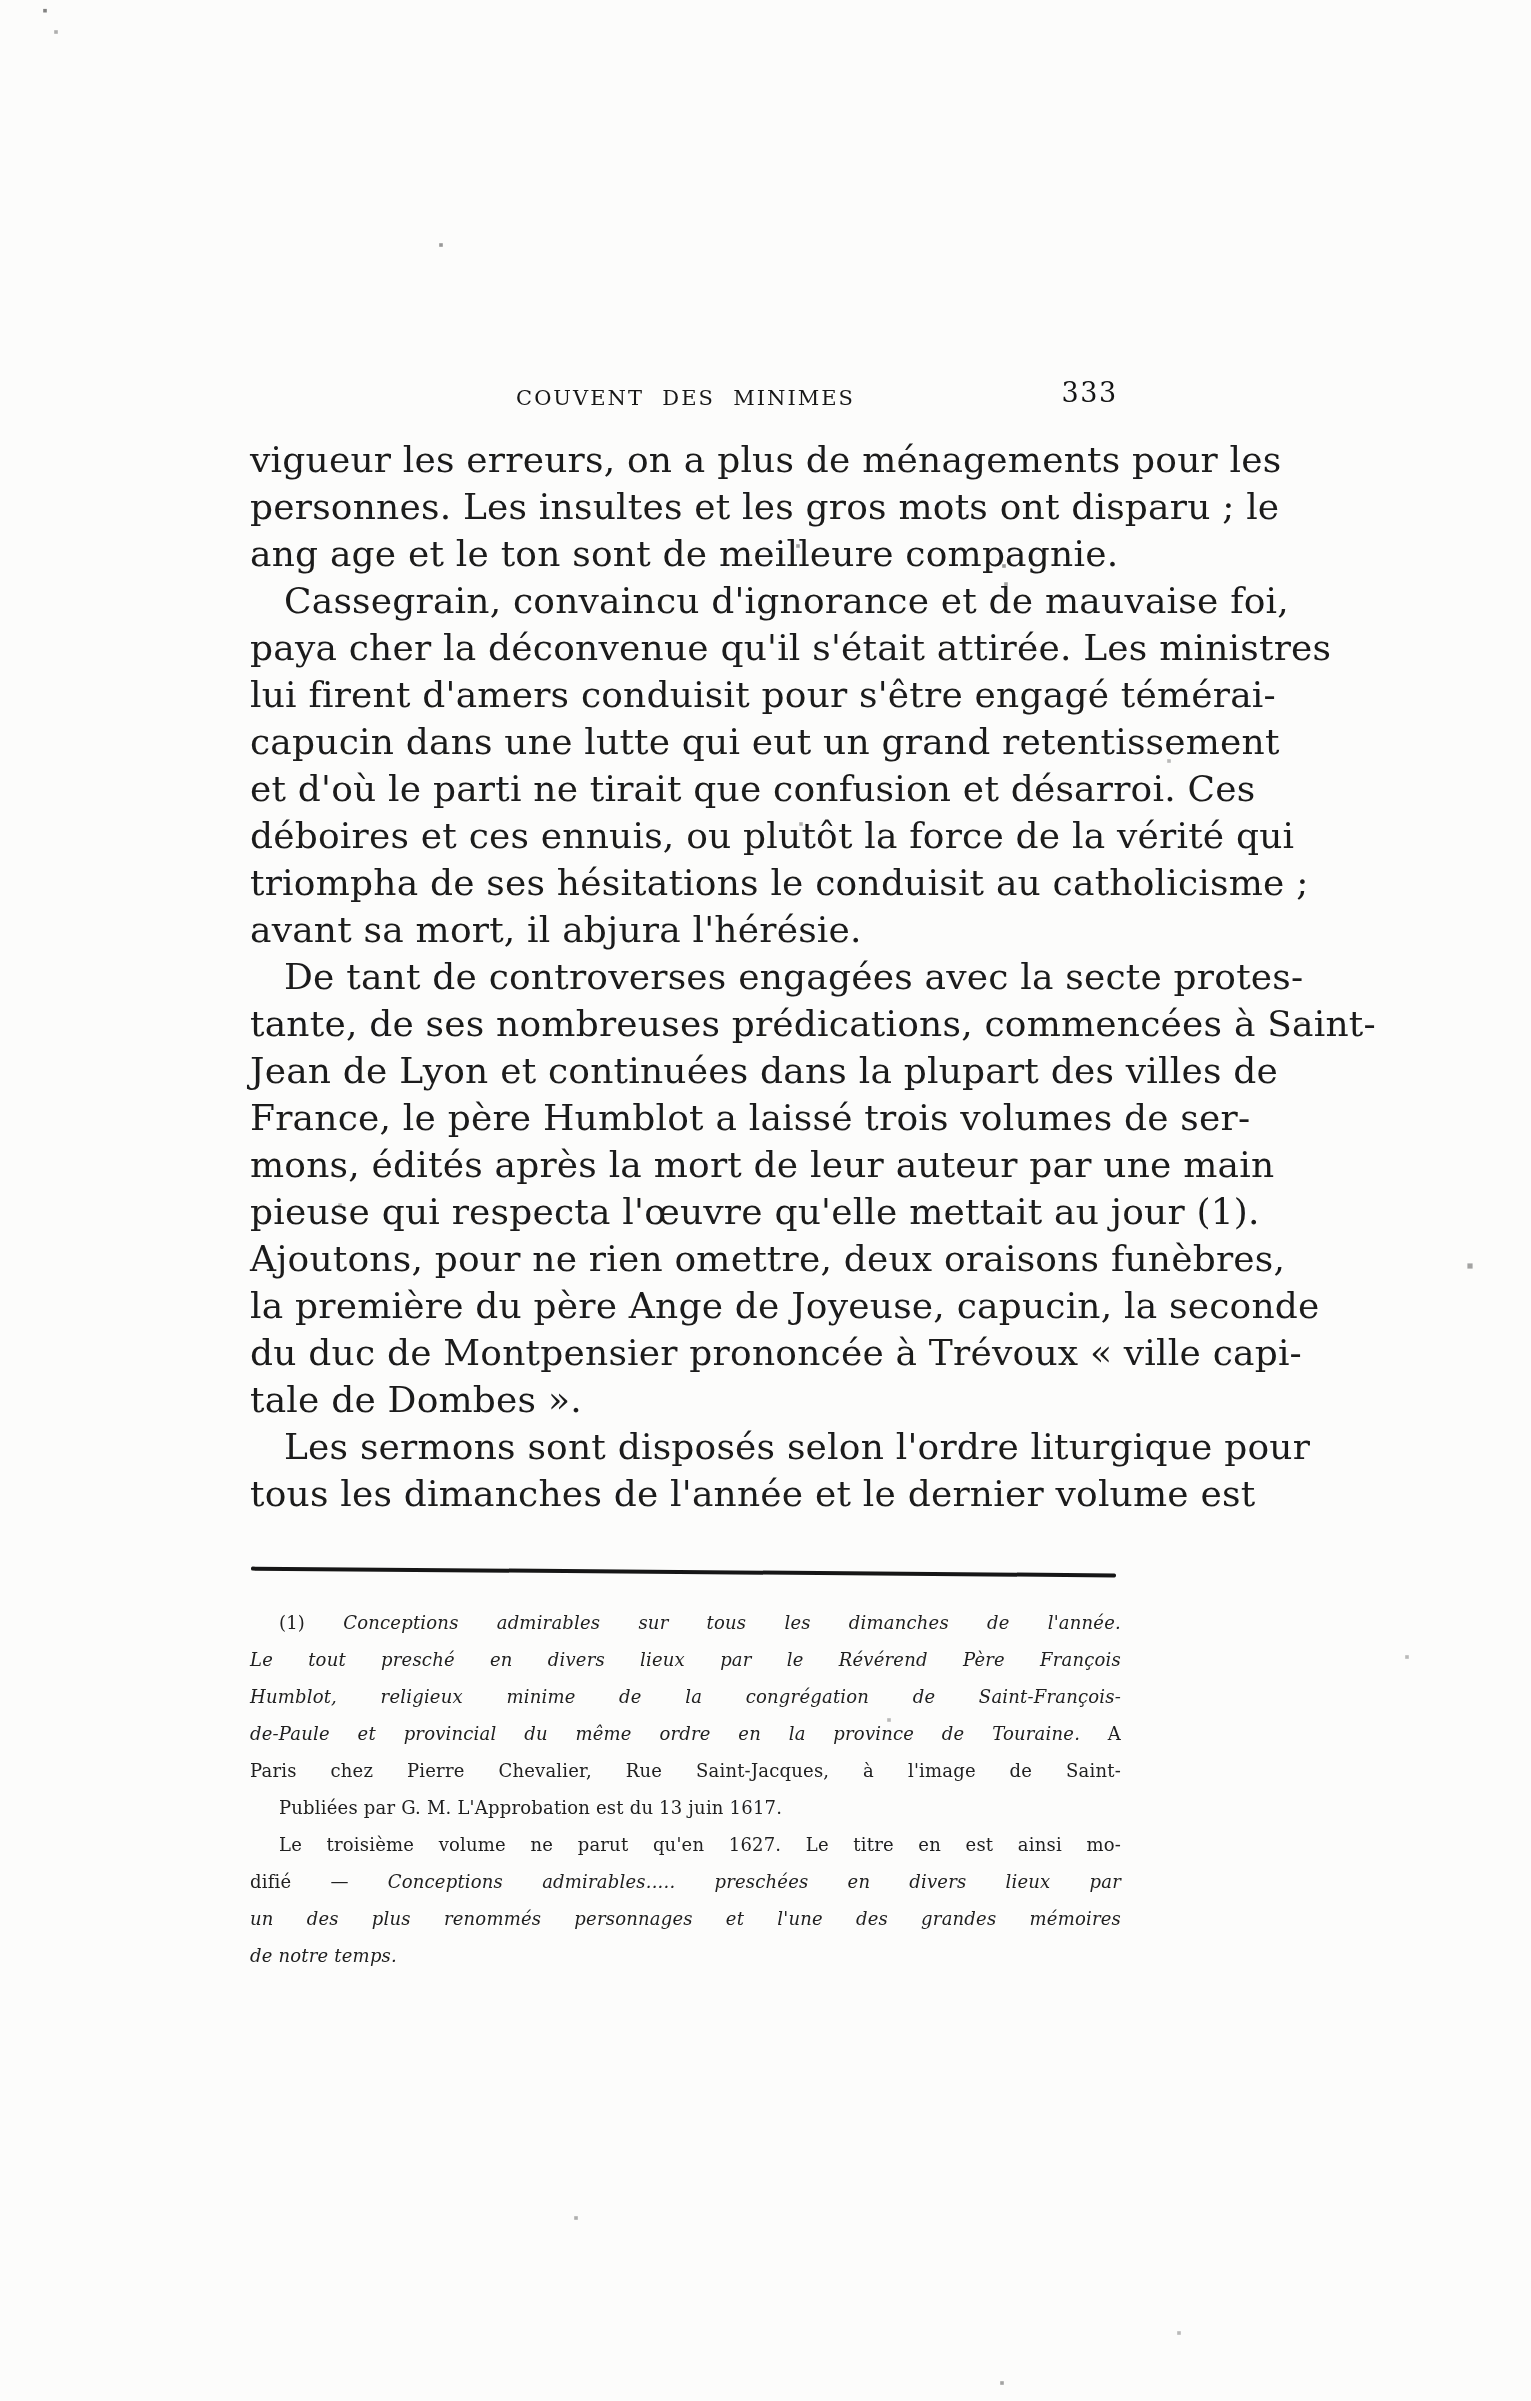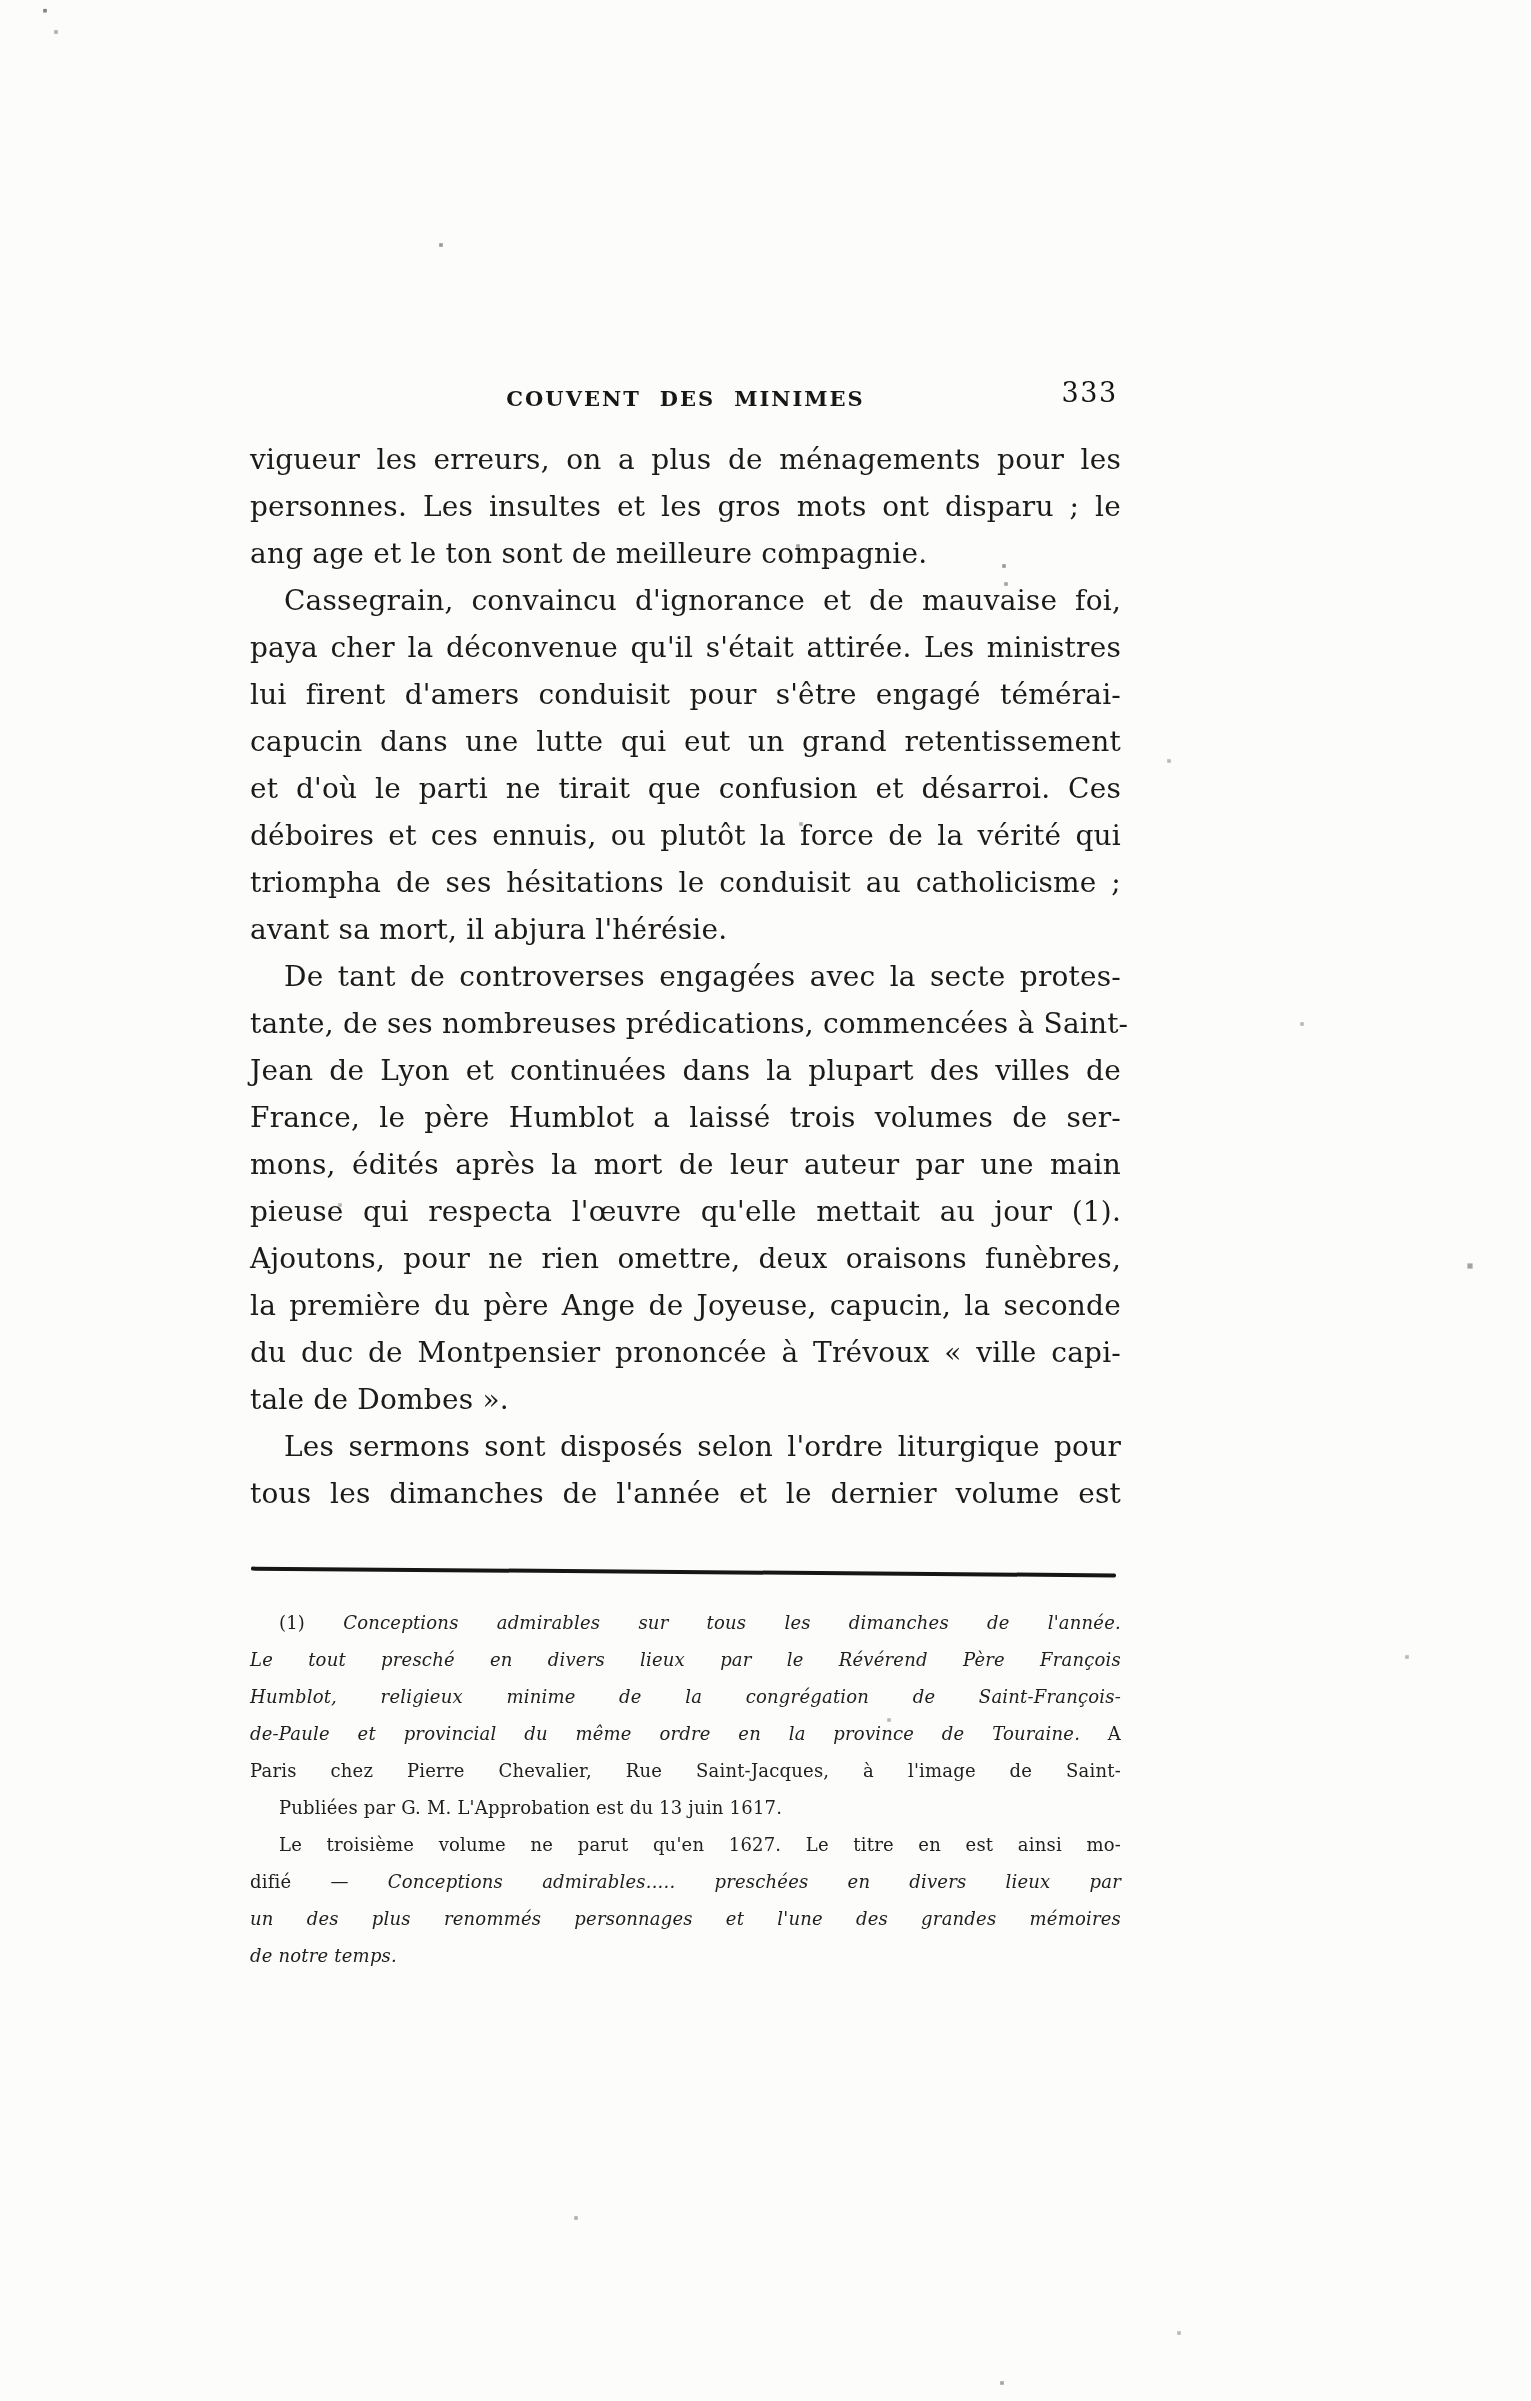"COUVENT DES MINIMES" .header-title { font-weight: 700 -> 400 }
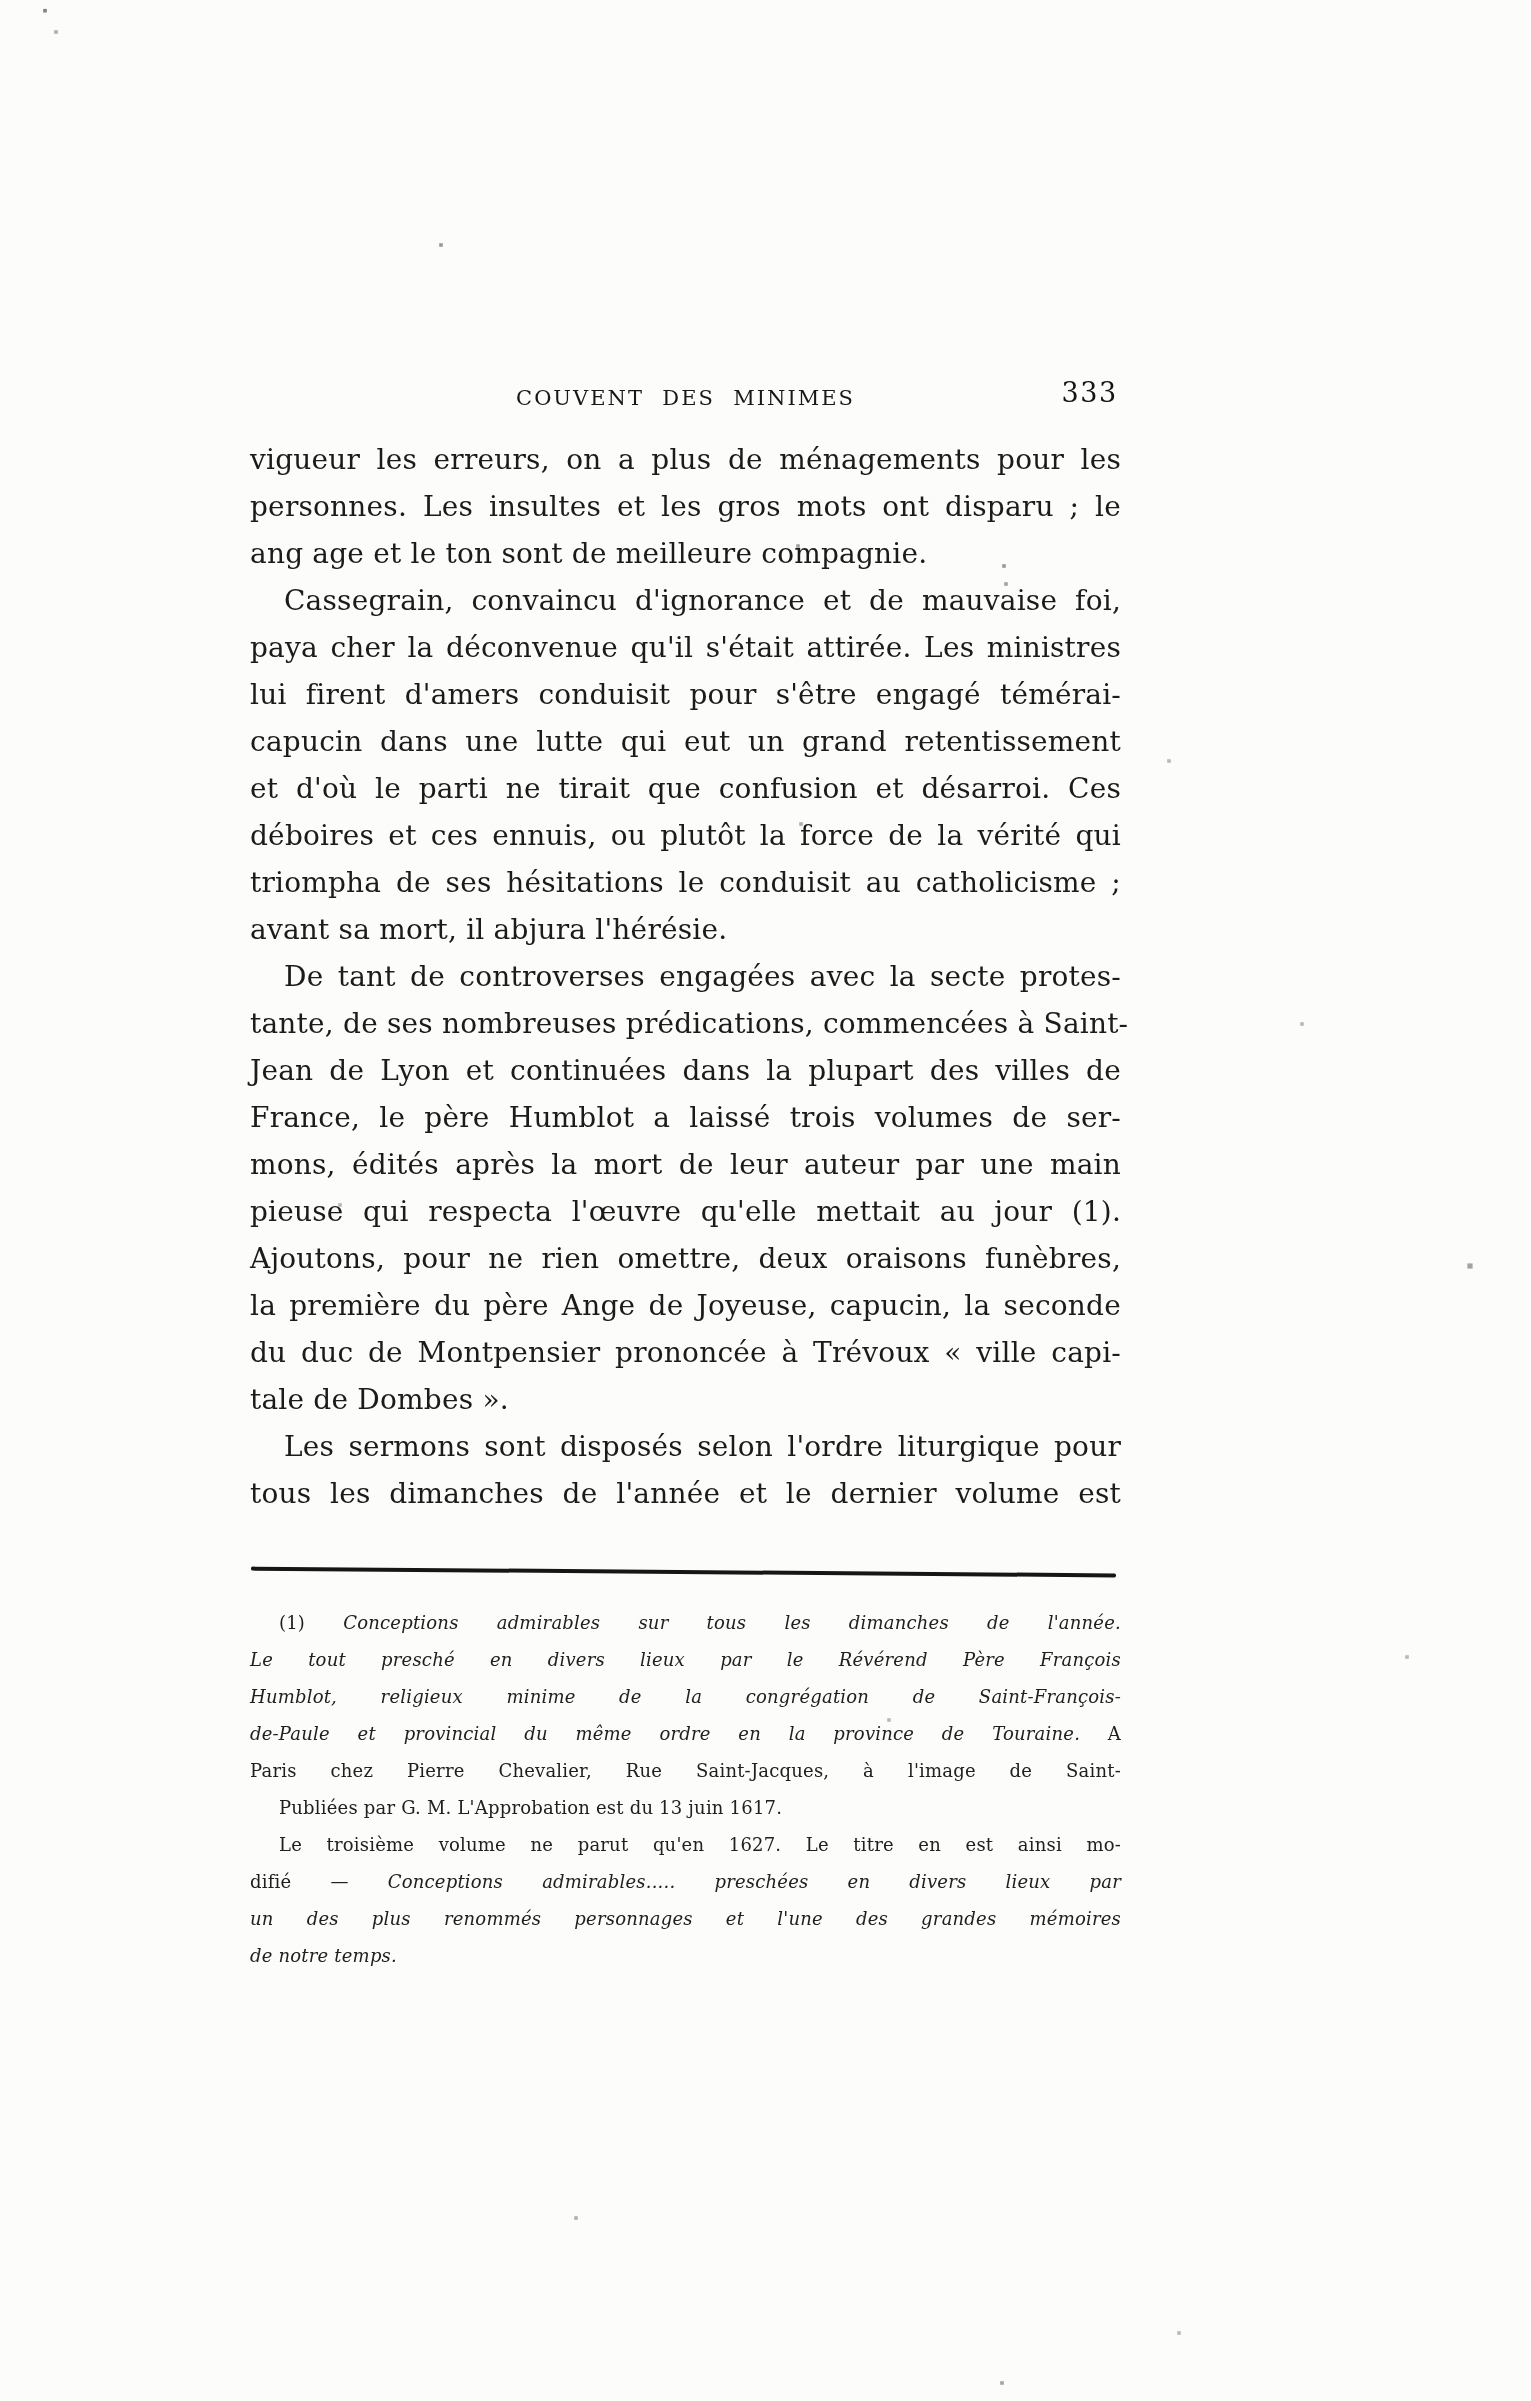"vigueur les erreurs, on a" .body-text { font-size: 28px -> 36px }
